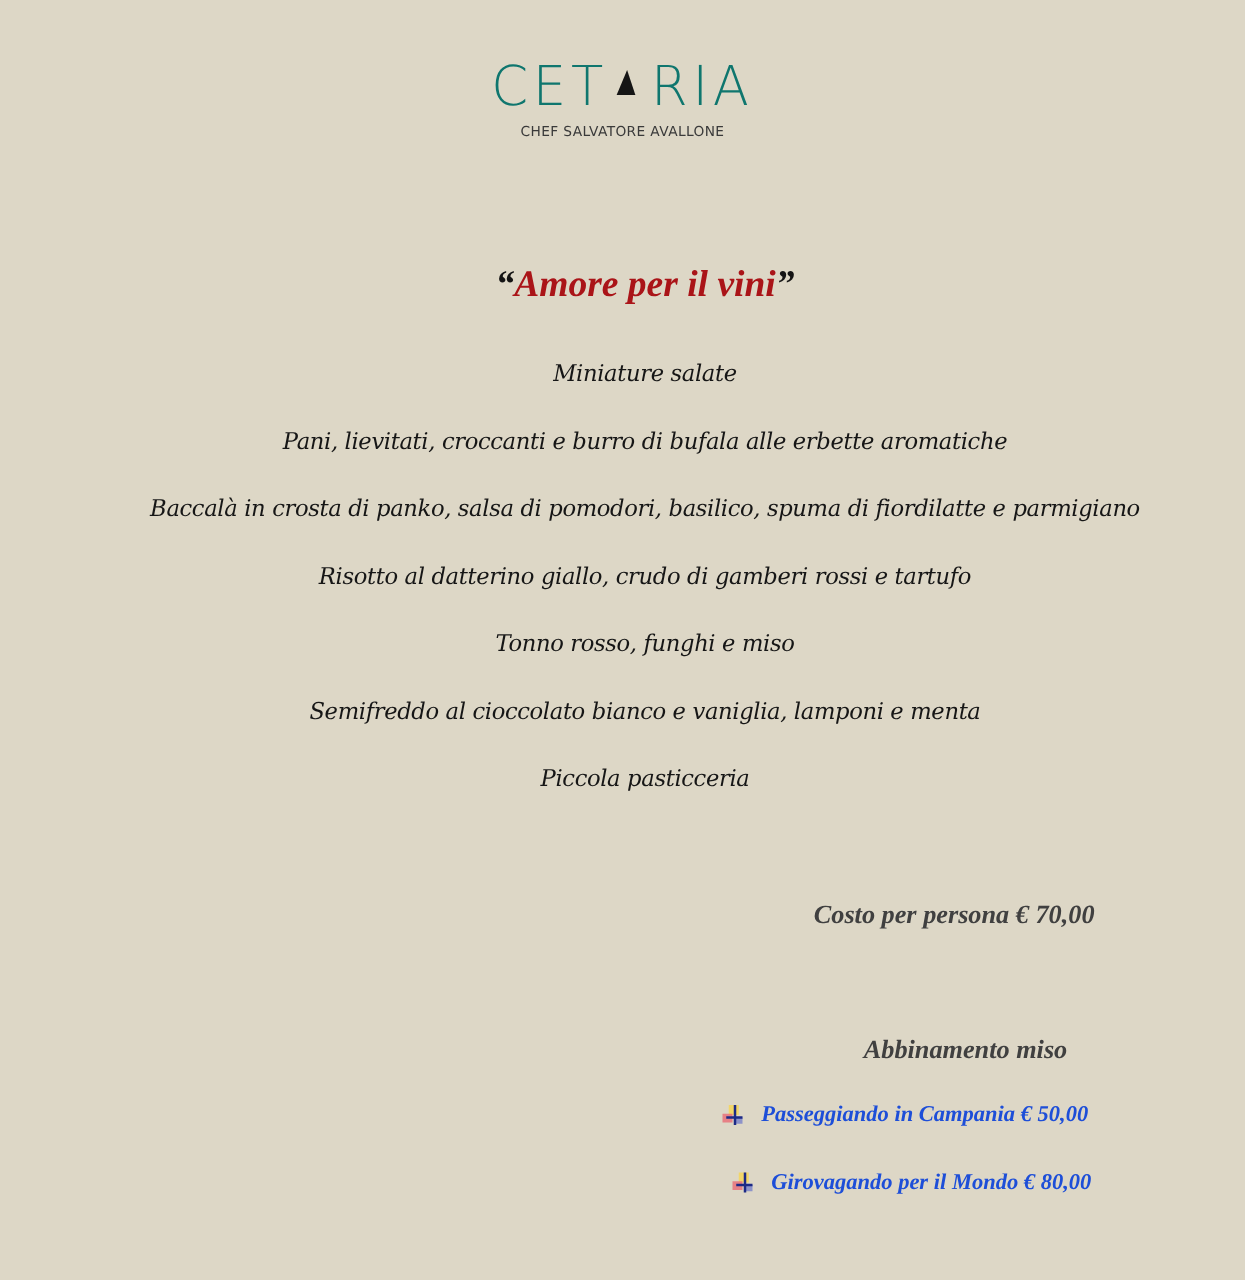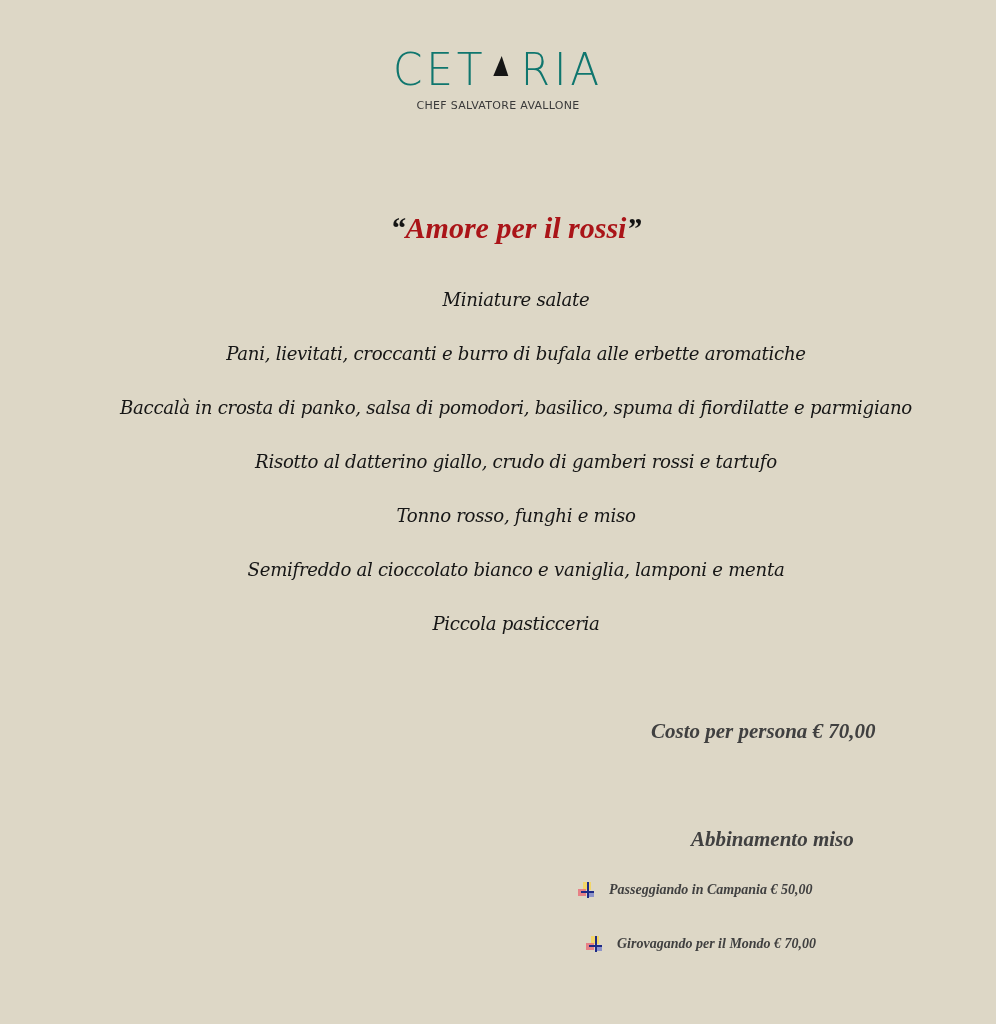"Amore per il rossi" span { text: rossi -> vini }
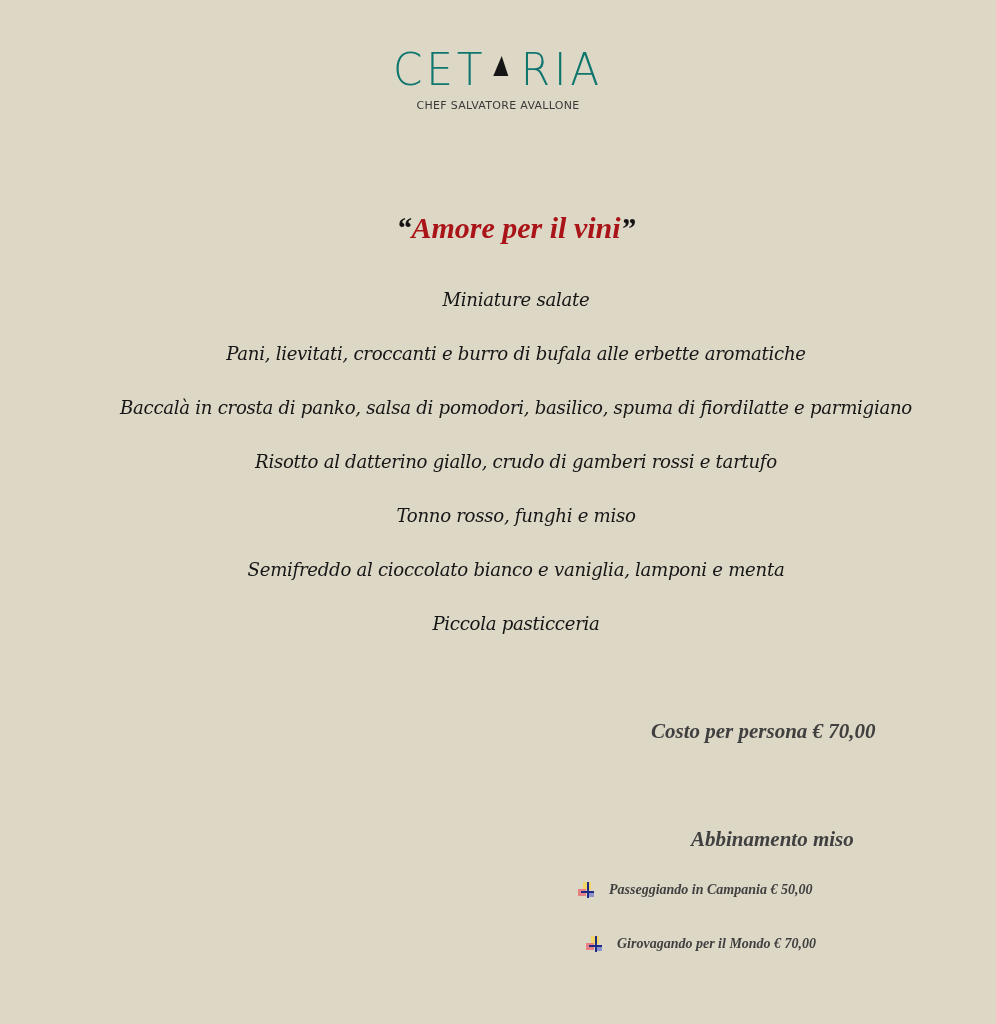"Passeggiando in Campania € 50,00" .wine-row .label { color: #404040 -> #1d4ed8; font-size: 14px -> 18px }
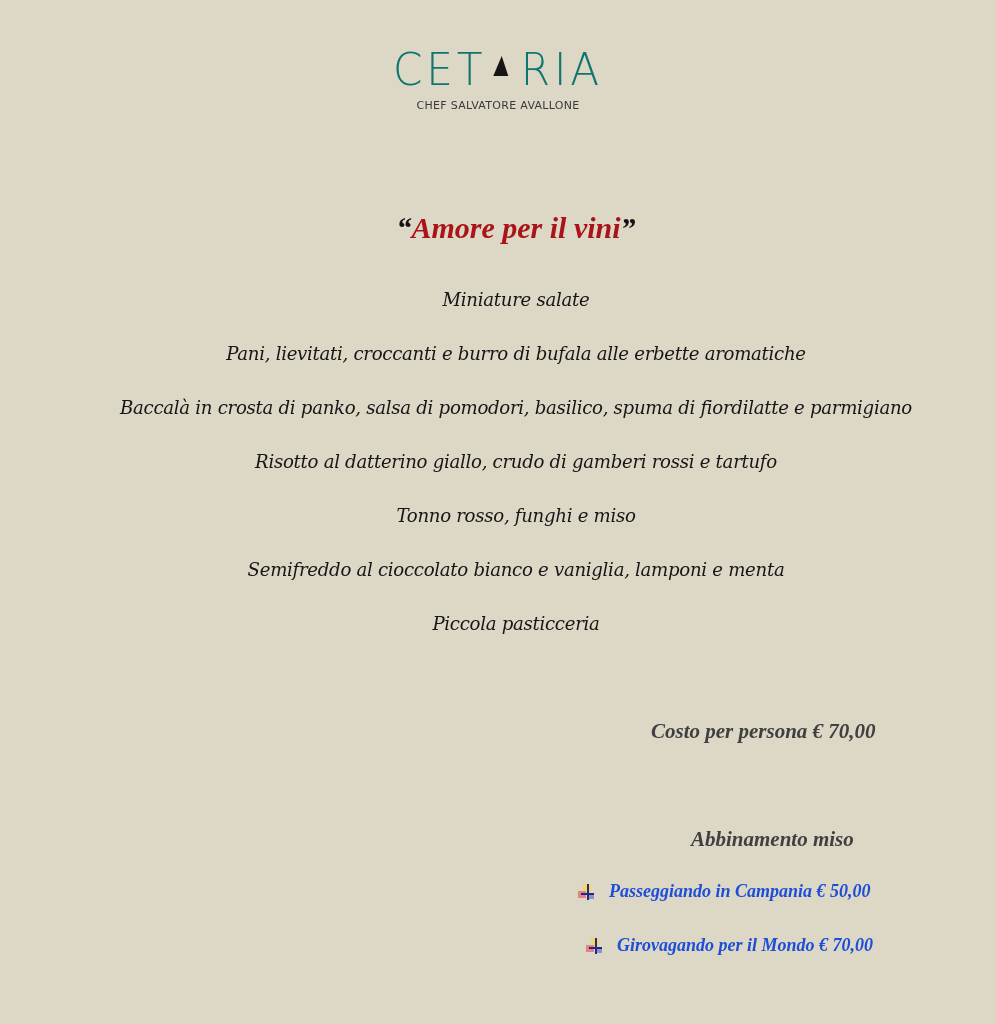"Girovagando per il Mondo €" span.label { text: 70,00 -> 80,00 }
